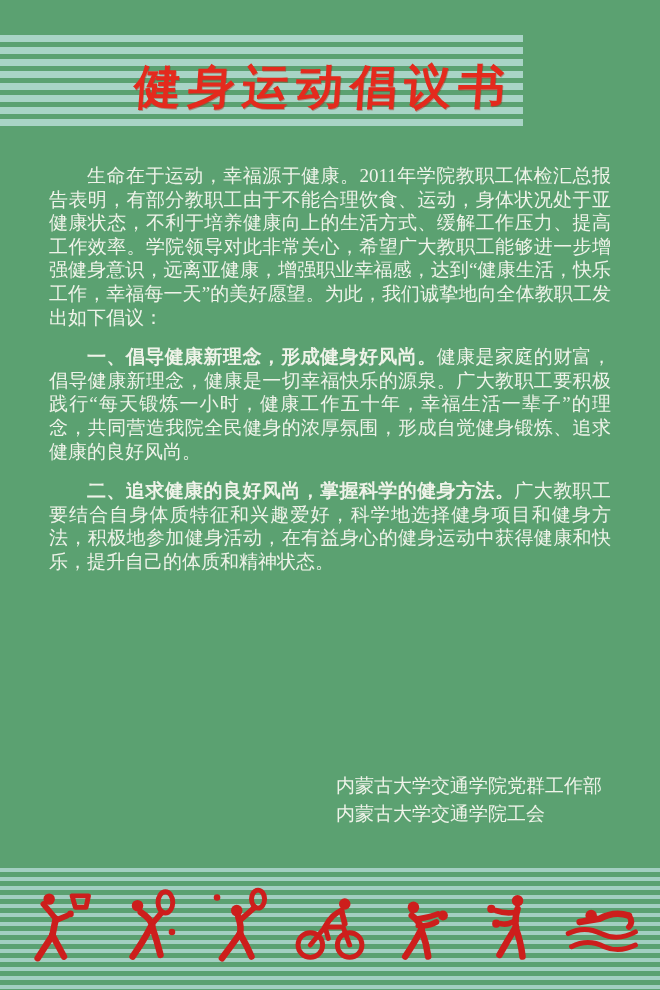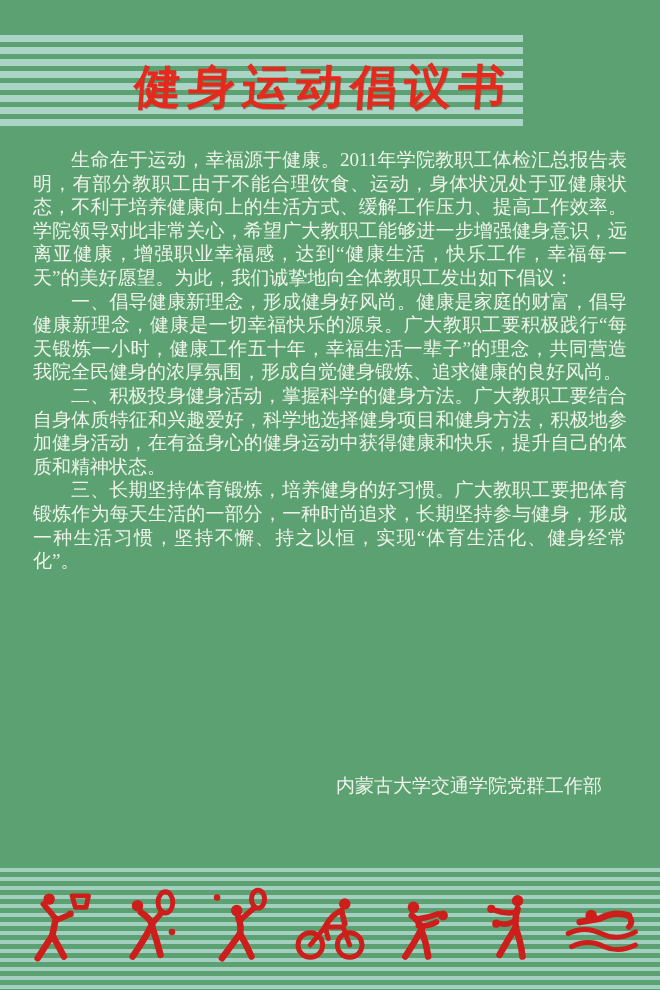"生命在于运动，幸福源于健康。2011年学院教职工体检汇总报告表明，有部分教职工由" .para { margin: 0 -> 16px }
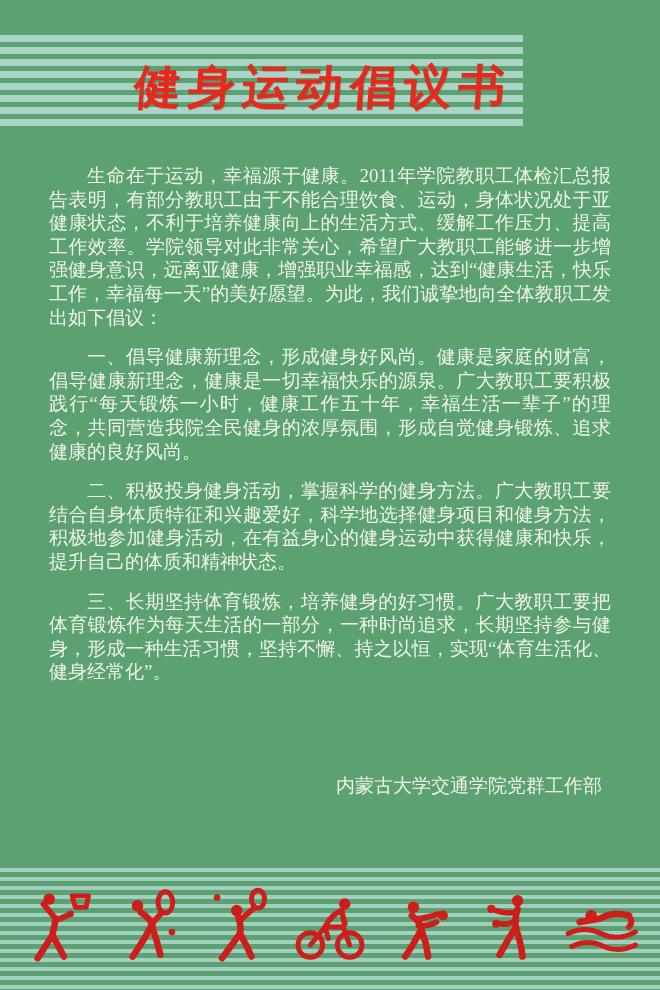"一、倡导健康新理念，形成健身好风尚。" .para .lead { font-weight: normal -> bold }
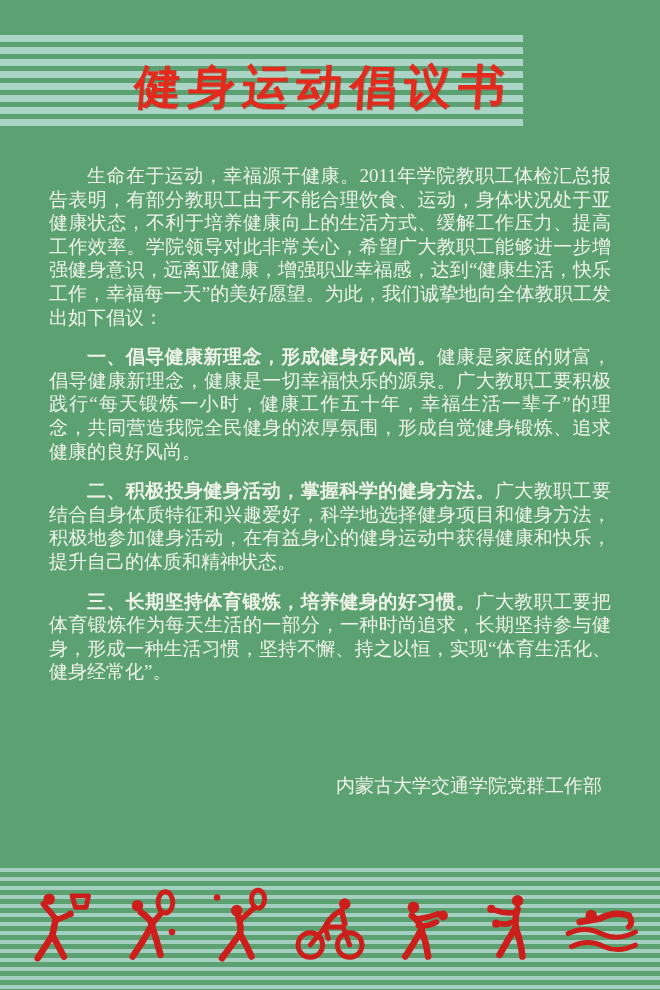"二、积极投身健身活动，掌握科学的健身方法。" b.lead { text: 积极投身健身活动 -> 追求健康的良好风尚 }
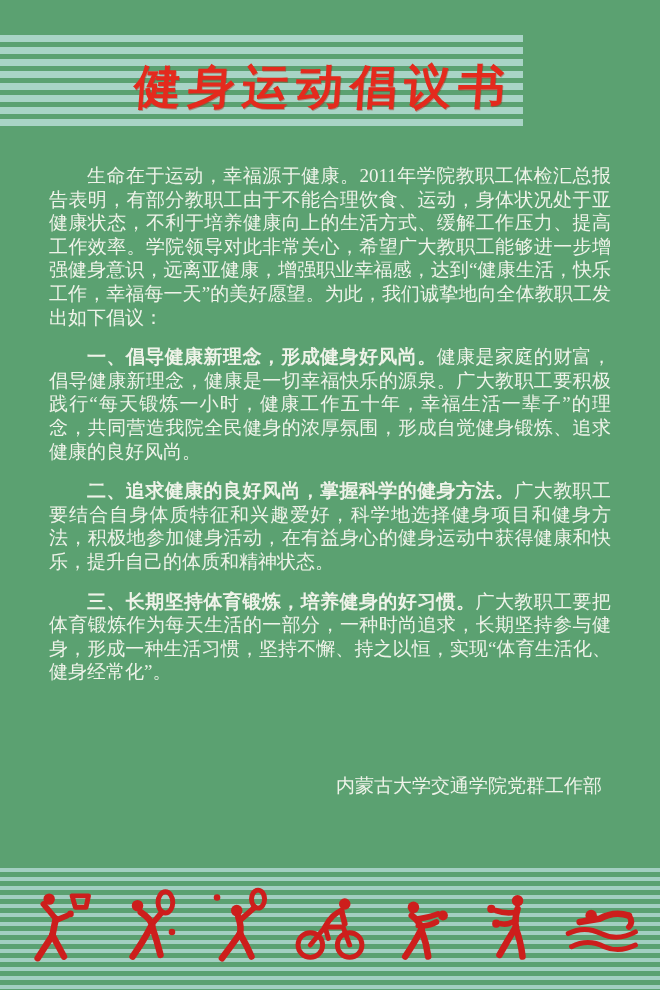"三、长期坚持体育锻炼，培养健身的好习惯。广大教职工要把体育锻炼作为每天生活的一部" p.para { html: <p><b>三、长期坚持体育锻炼，培养健身的好习惯。</b><span>广大教职工要把体育锻炼作为每天生活的一部分，一种时尚追求，长期坚持参与健身，形成一种生活习惯，坚持不懈、持之以恒，实现“体育生活化、健身经常化”。</span></p> -> none }
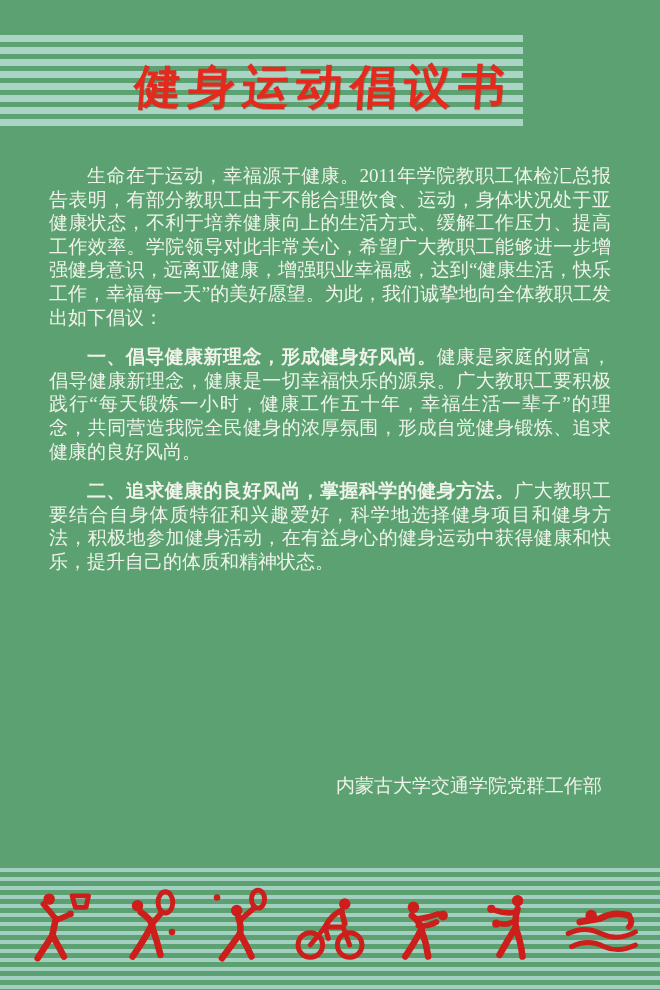"内蒙古大学交通学院工会" div { html: none -> <div>内蒙古大学交通学院工会</div> }
